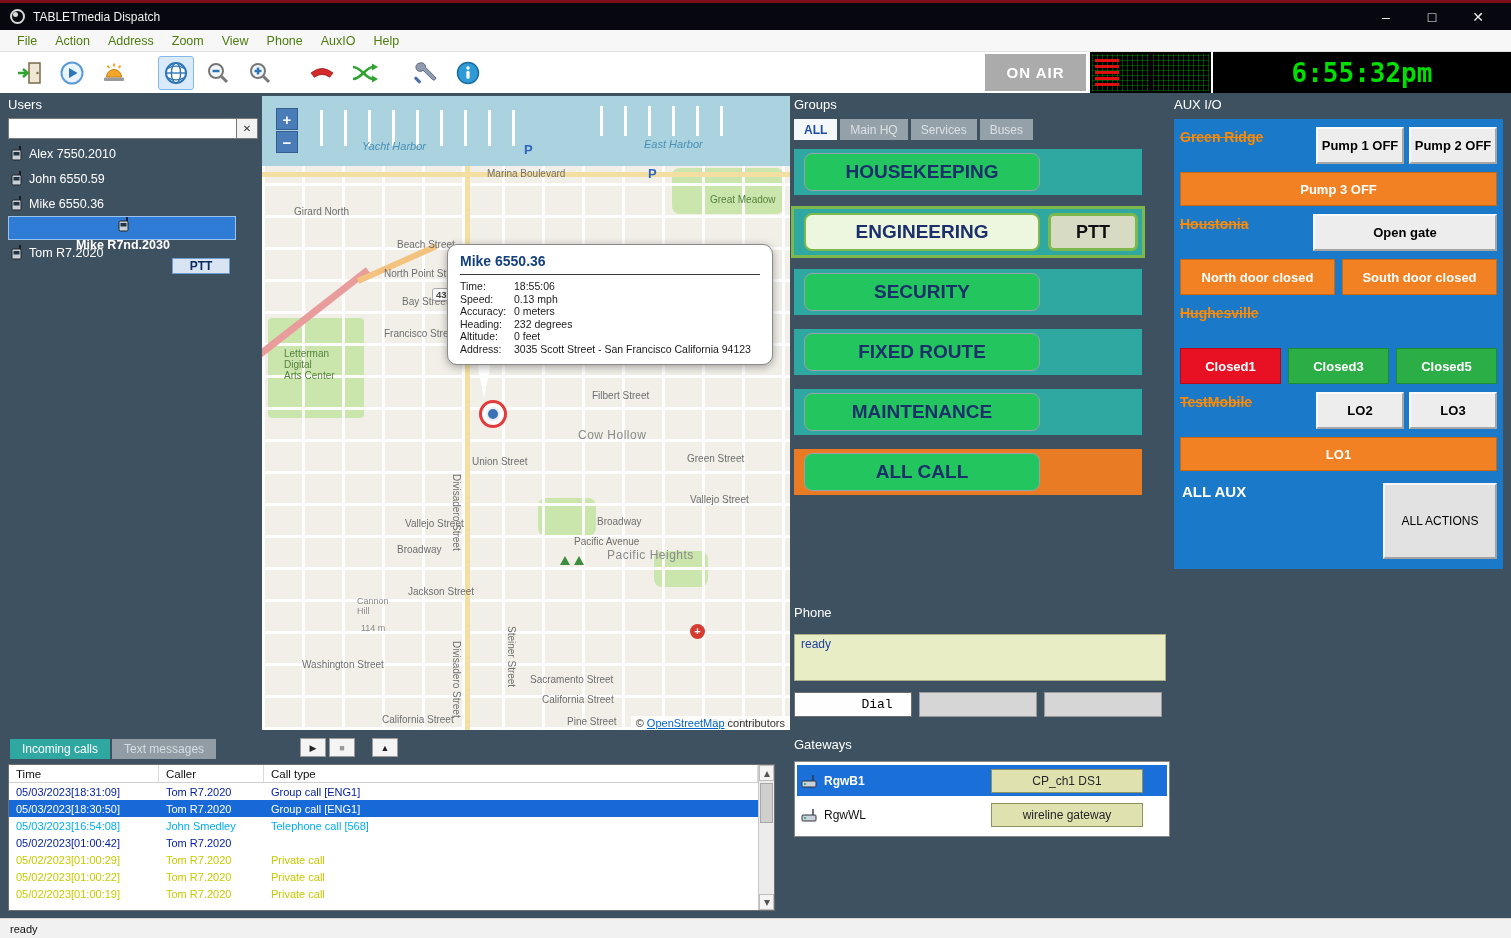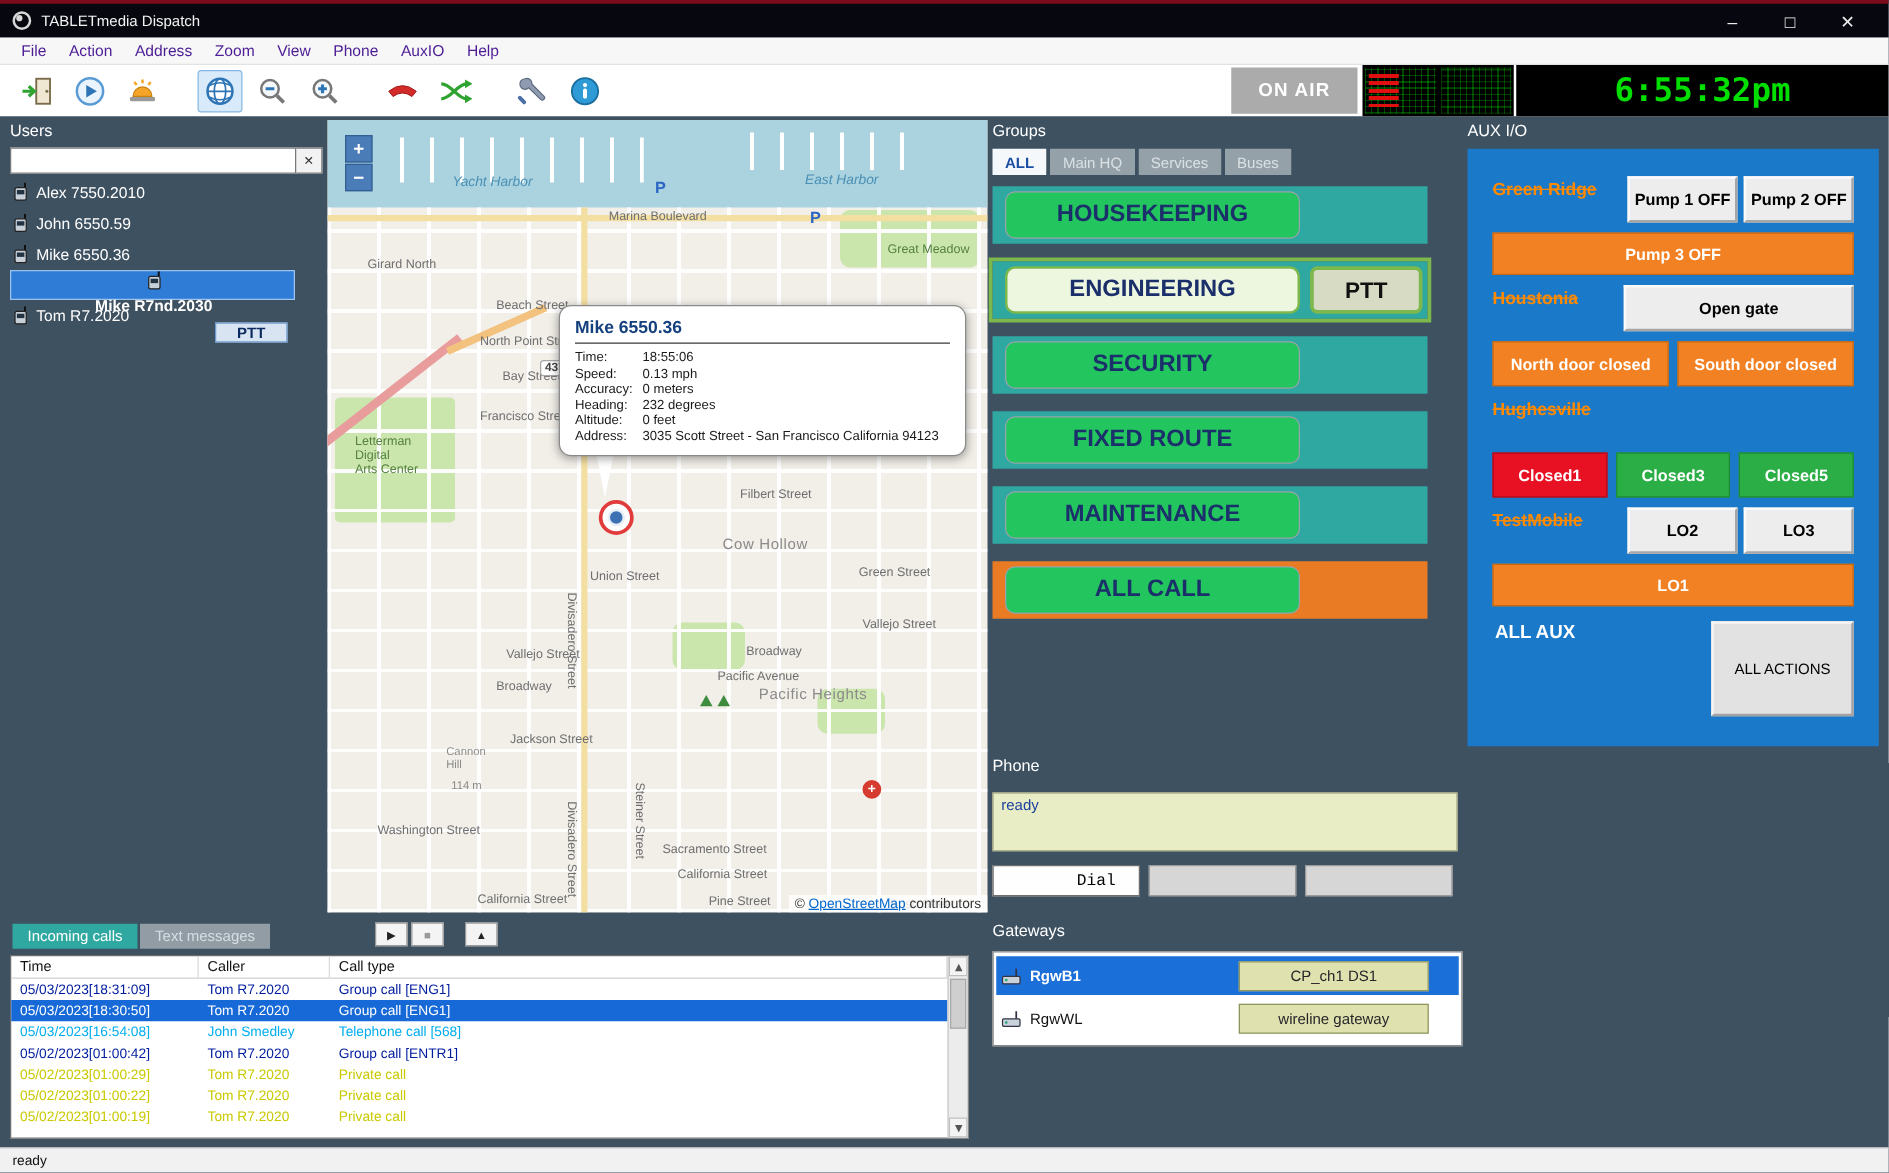"File" .menu-item { color: #4c1d95 -> #4d7c0f }
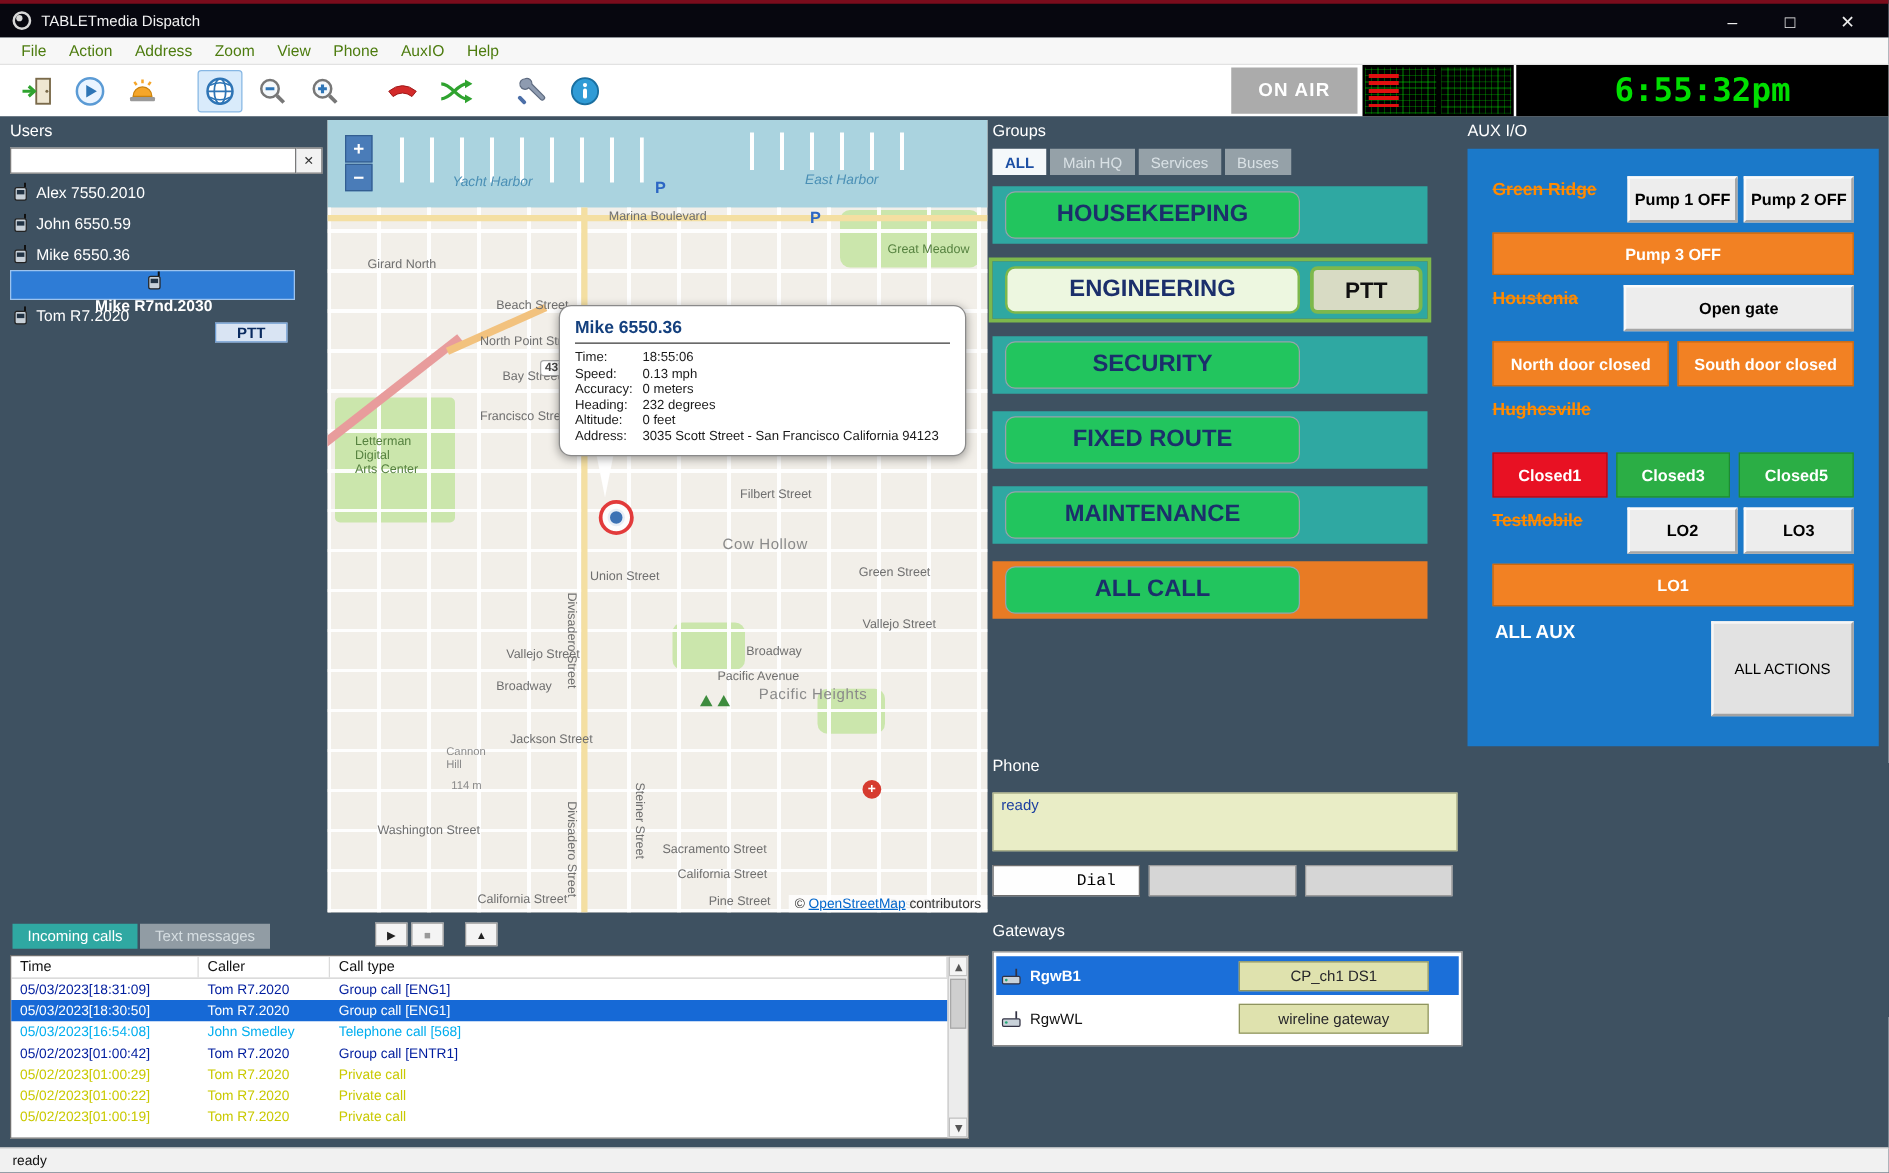"Green Ridge" .aux-body { padding: 18px -> 4px }
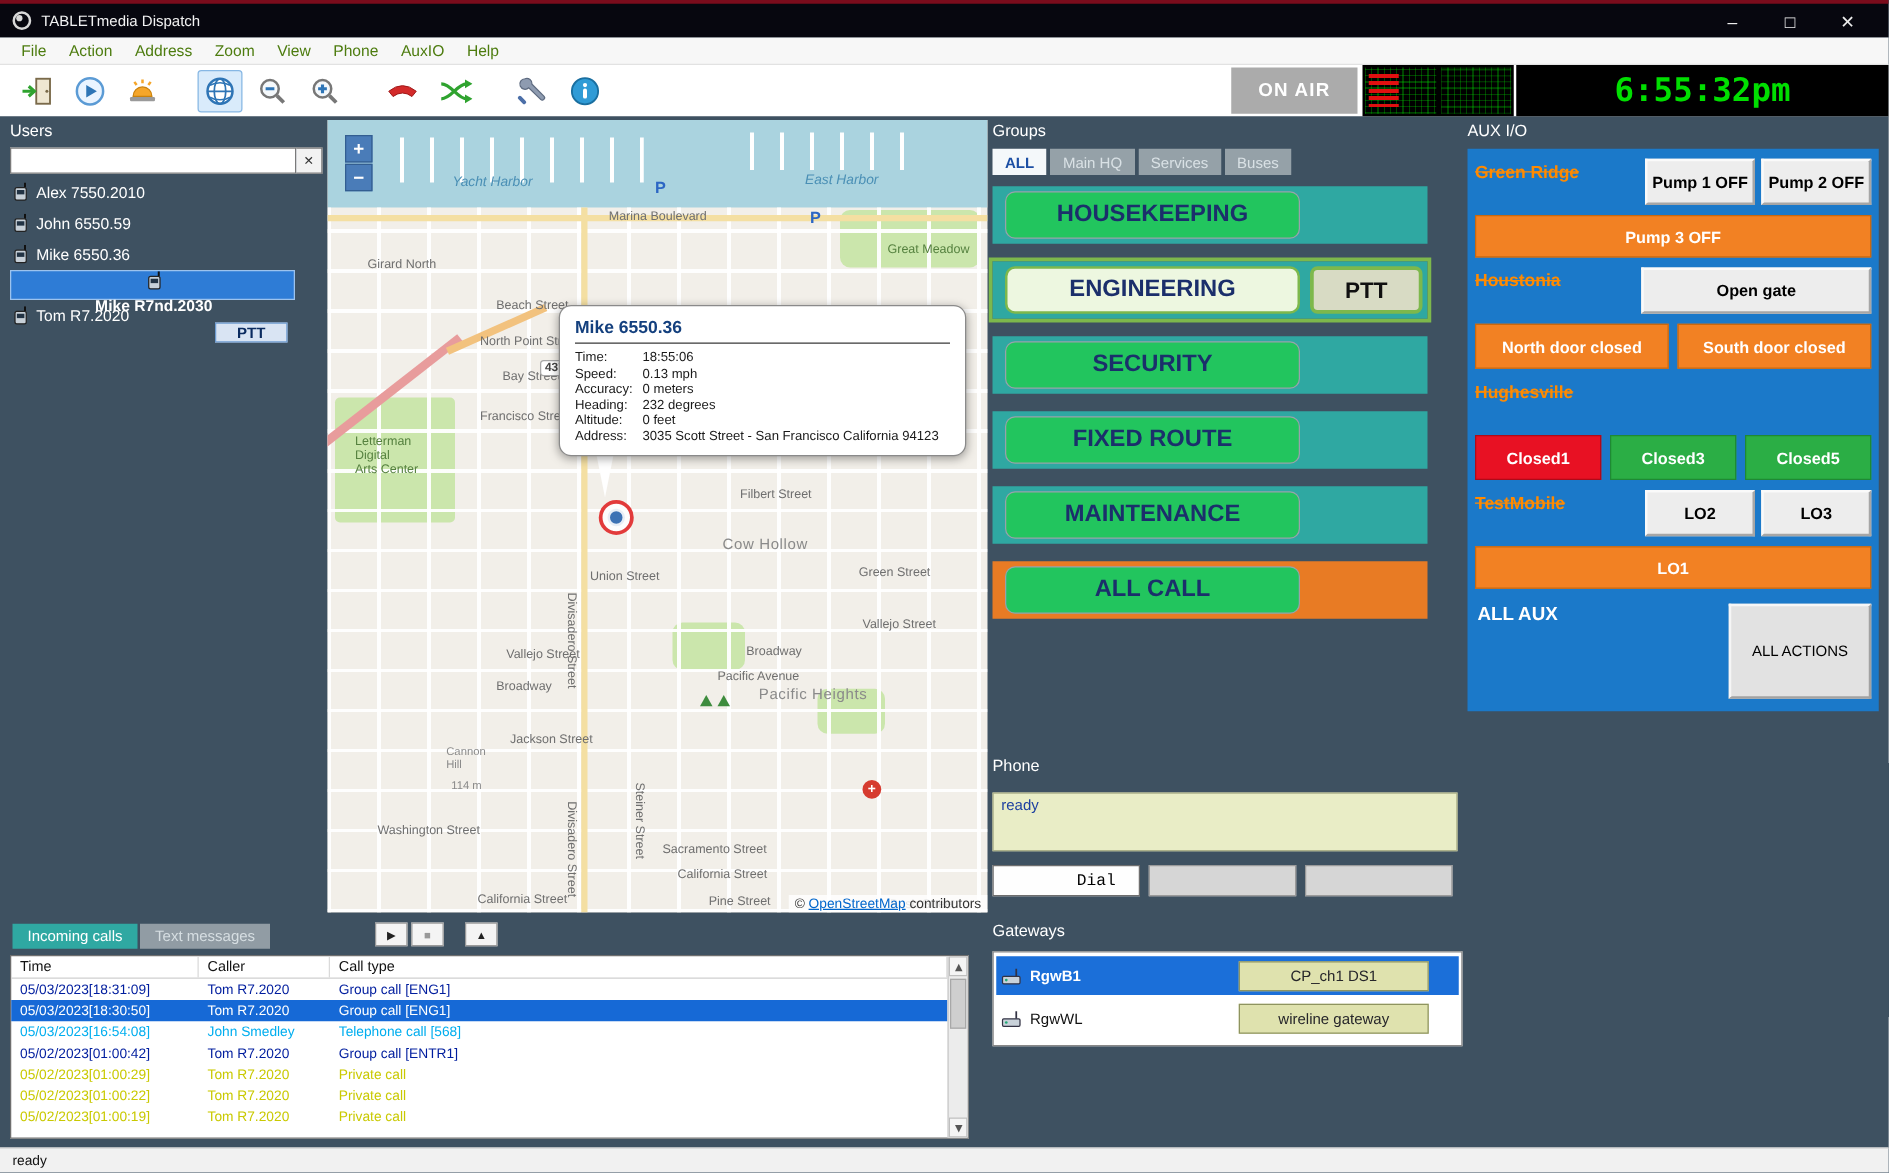"Group call [ENTR1]" span.c3 { html: <span>Group call [ENTR1]</span> -> none }
